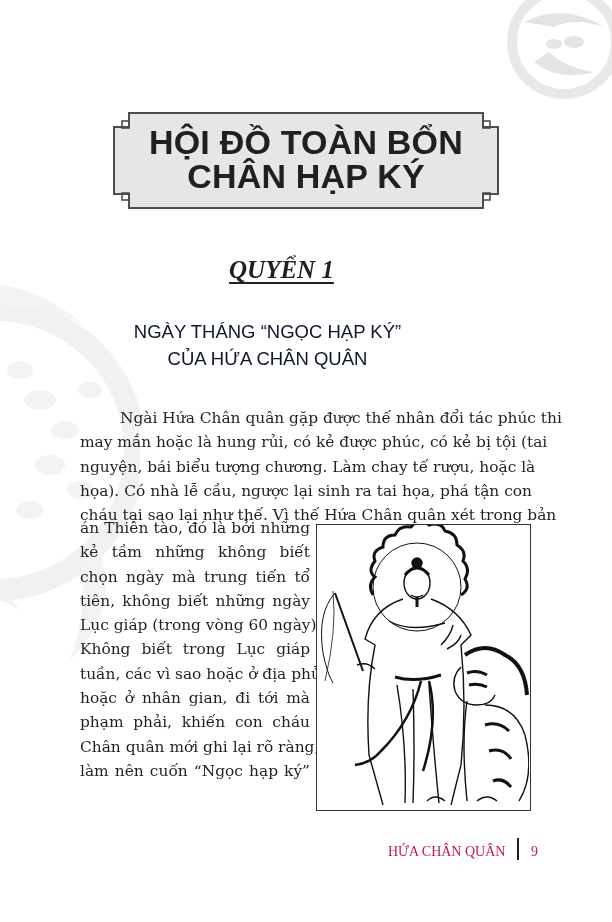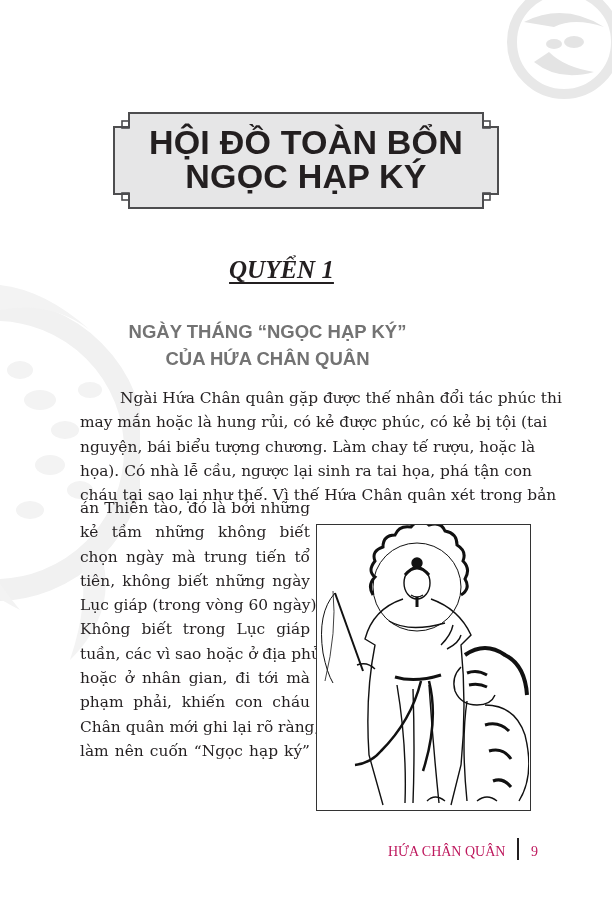"NGỌC HẠP KÝ" div { text: NGỌC -> CHÂN }
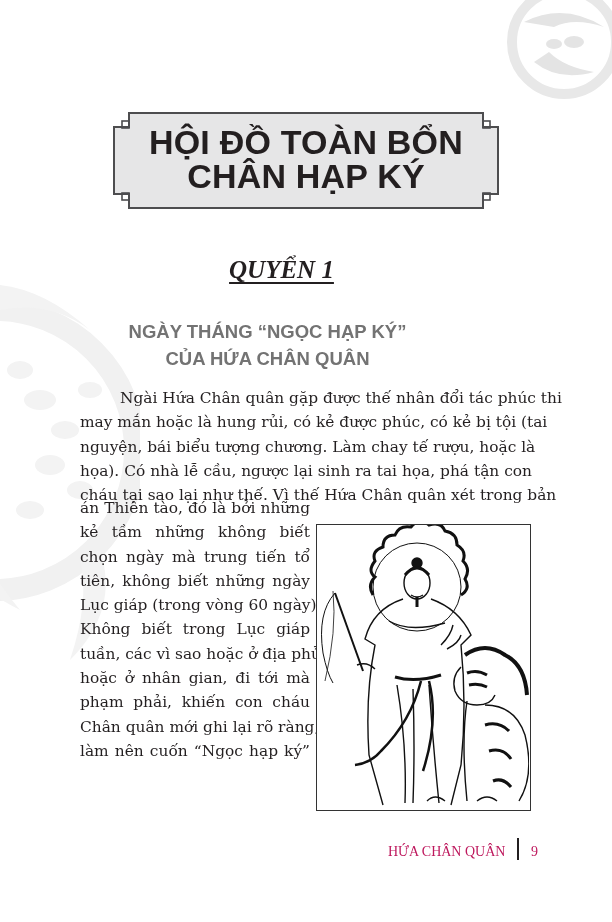"NGÀY THÁNG “NGỌC HẠP KÝ”" .subtitle { color: #737373 -> #0f172a; font-weight: bold -> normal }
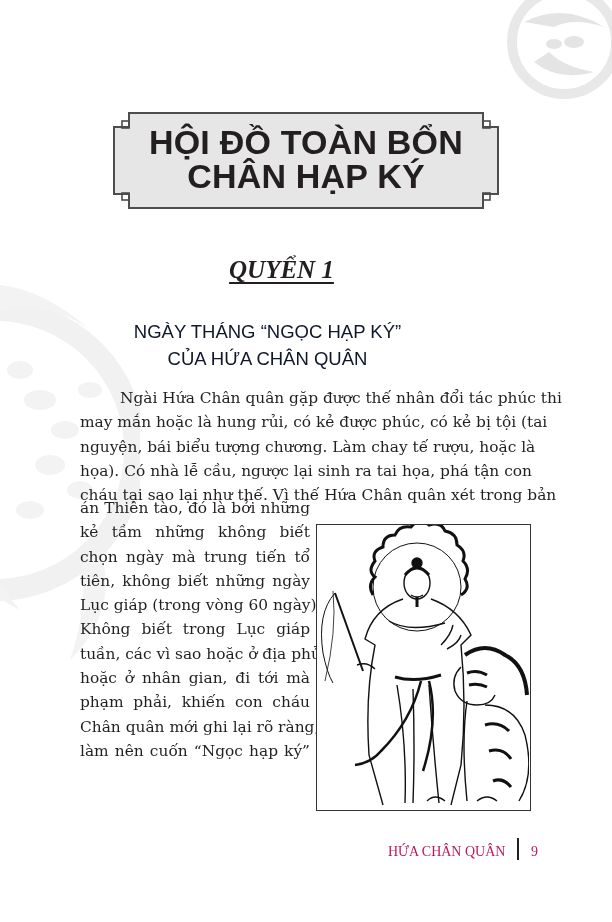"Ngài Hứa Chân quân gặp" .body { margin-top: none -> 20px }
